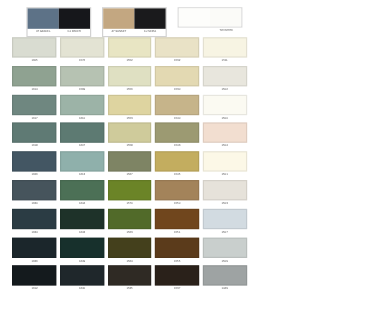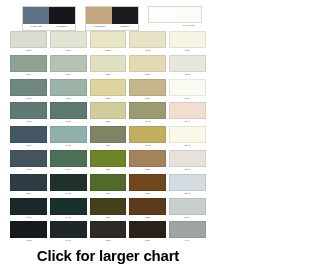"Click for larger chart" div { html: <div>Click for larger chart</div> -> none }
